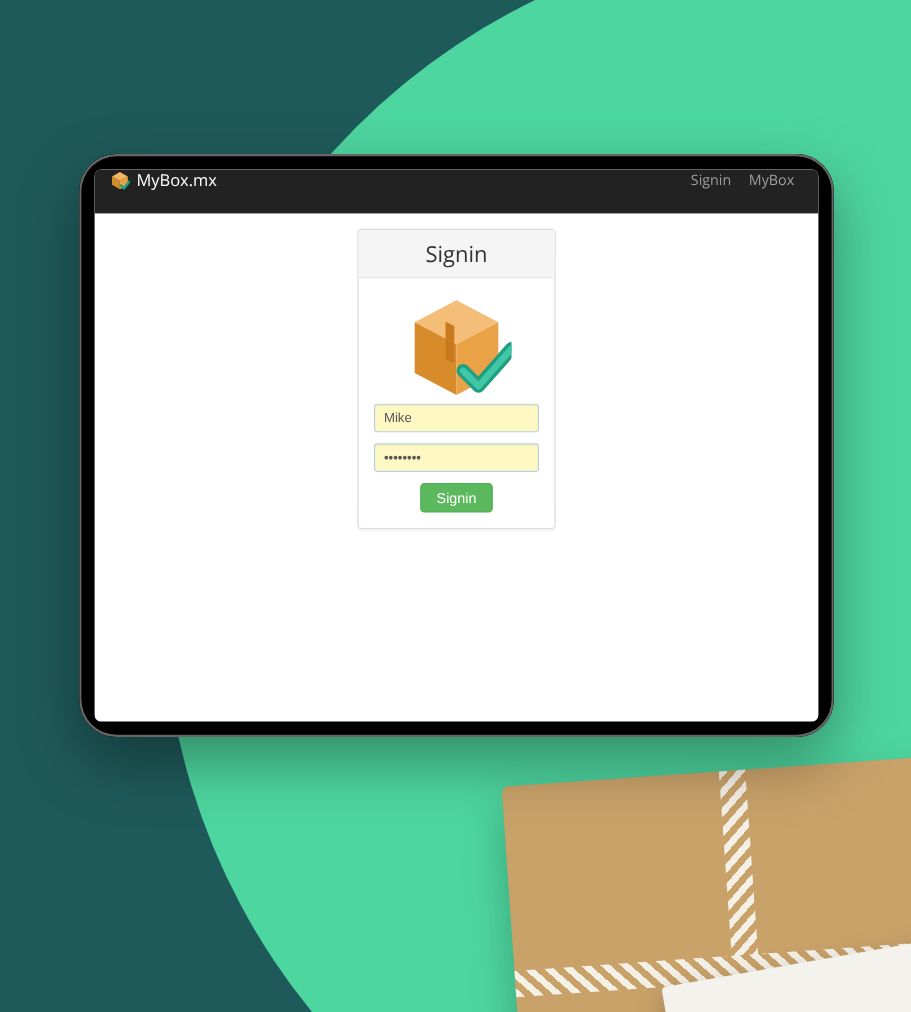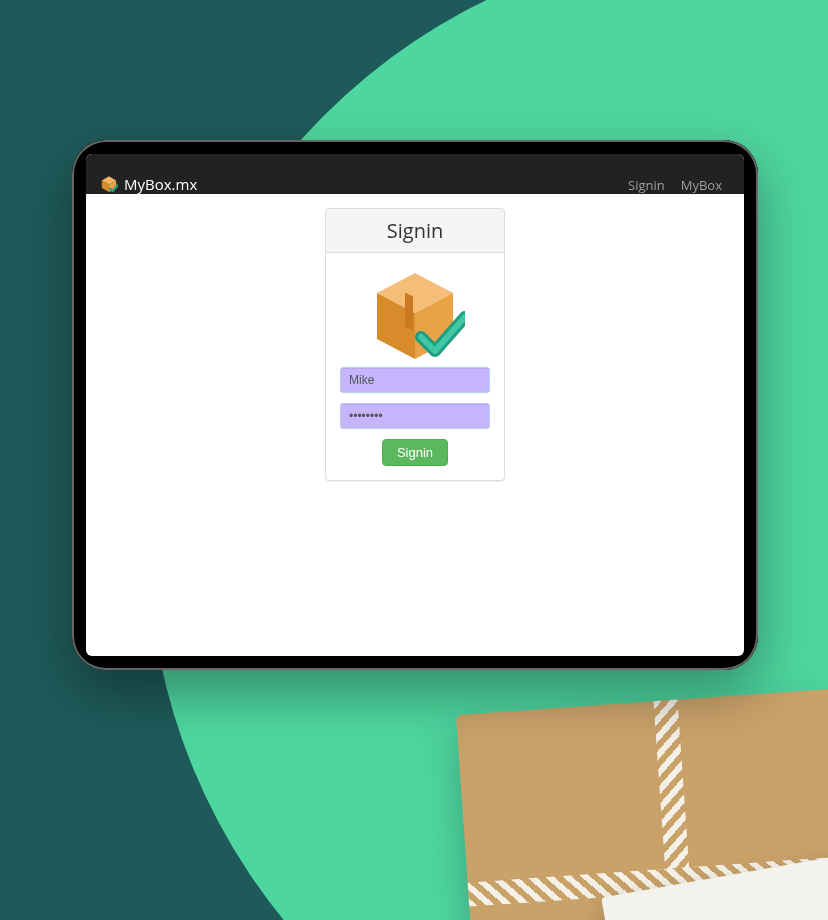"MyBox.mx" .navbar { align-items: flex-end -> flex-start }
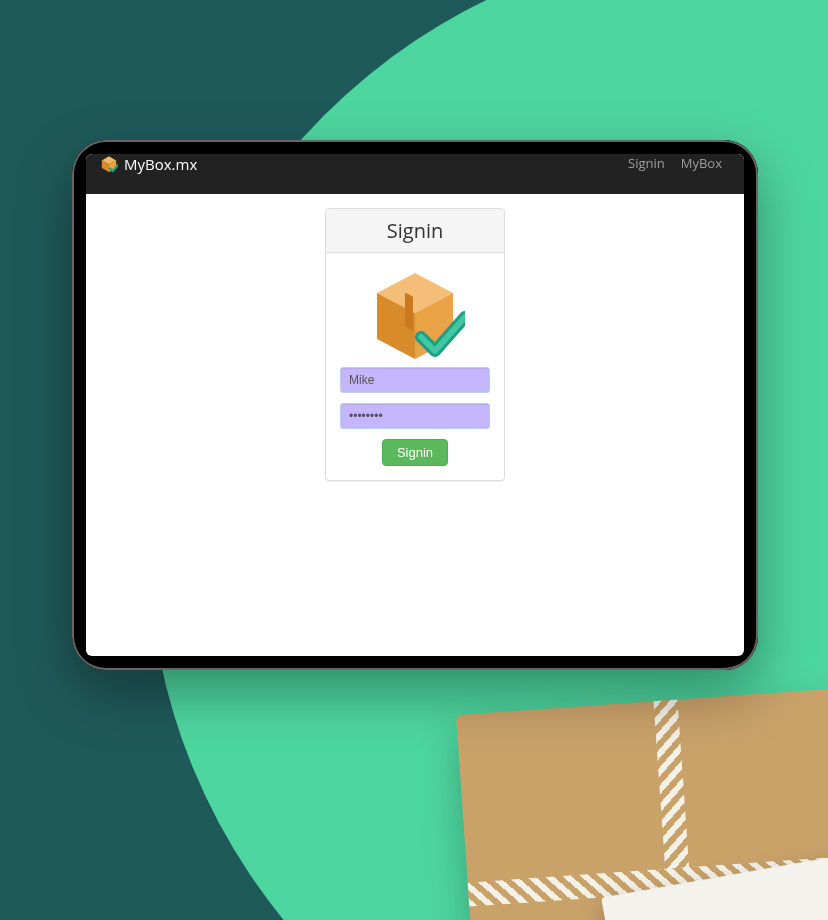"Mike" .field { background: #c4b5fd -> #fef9c3 }
